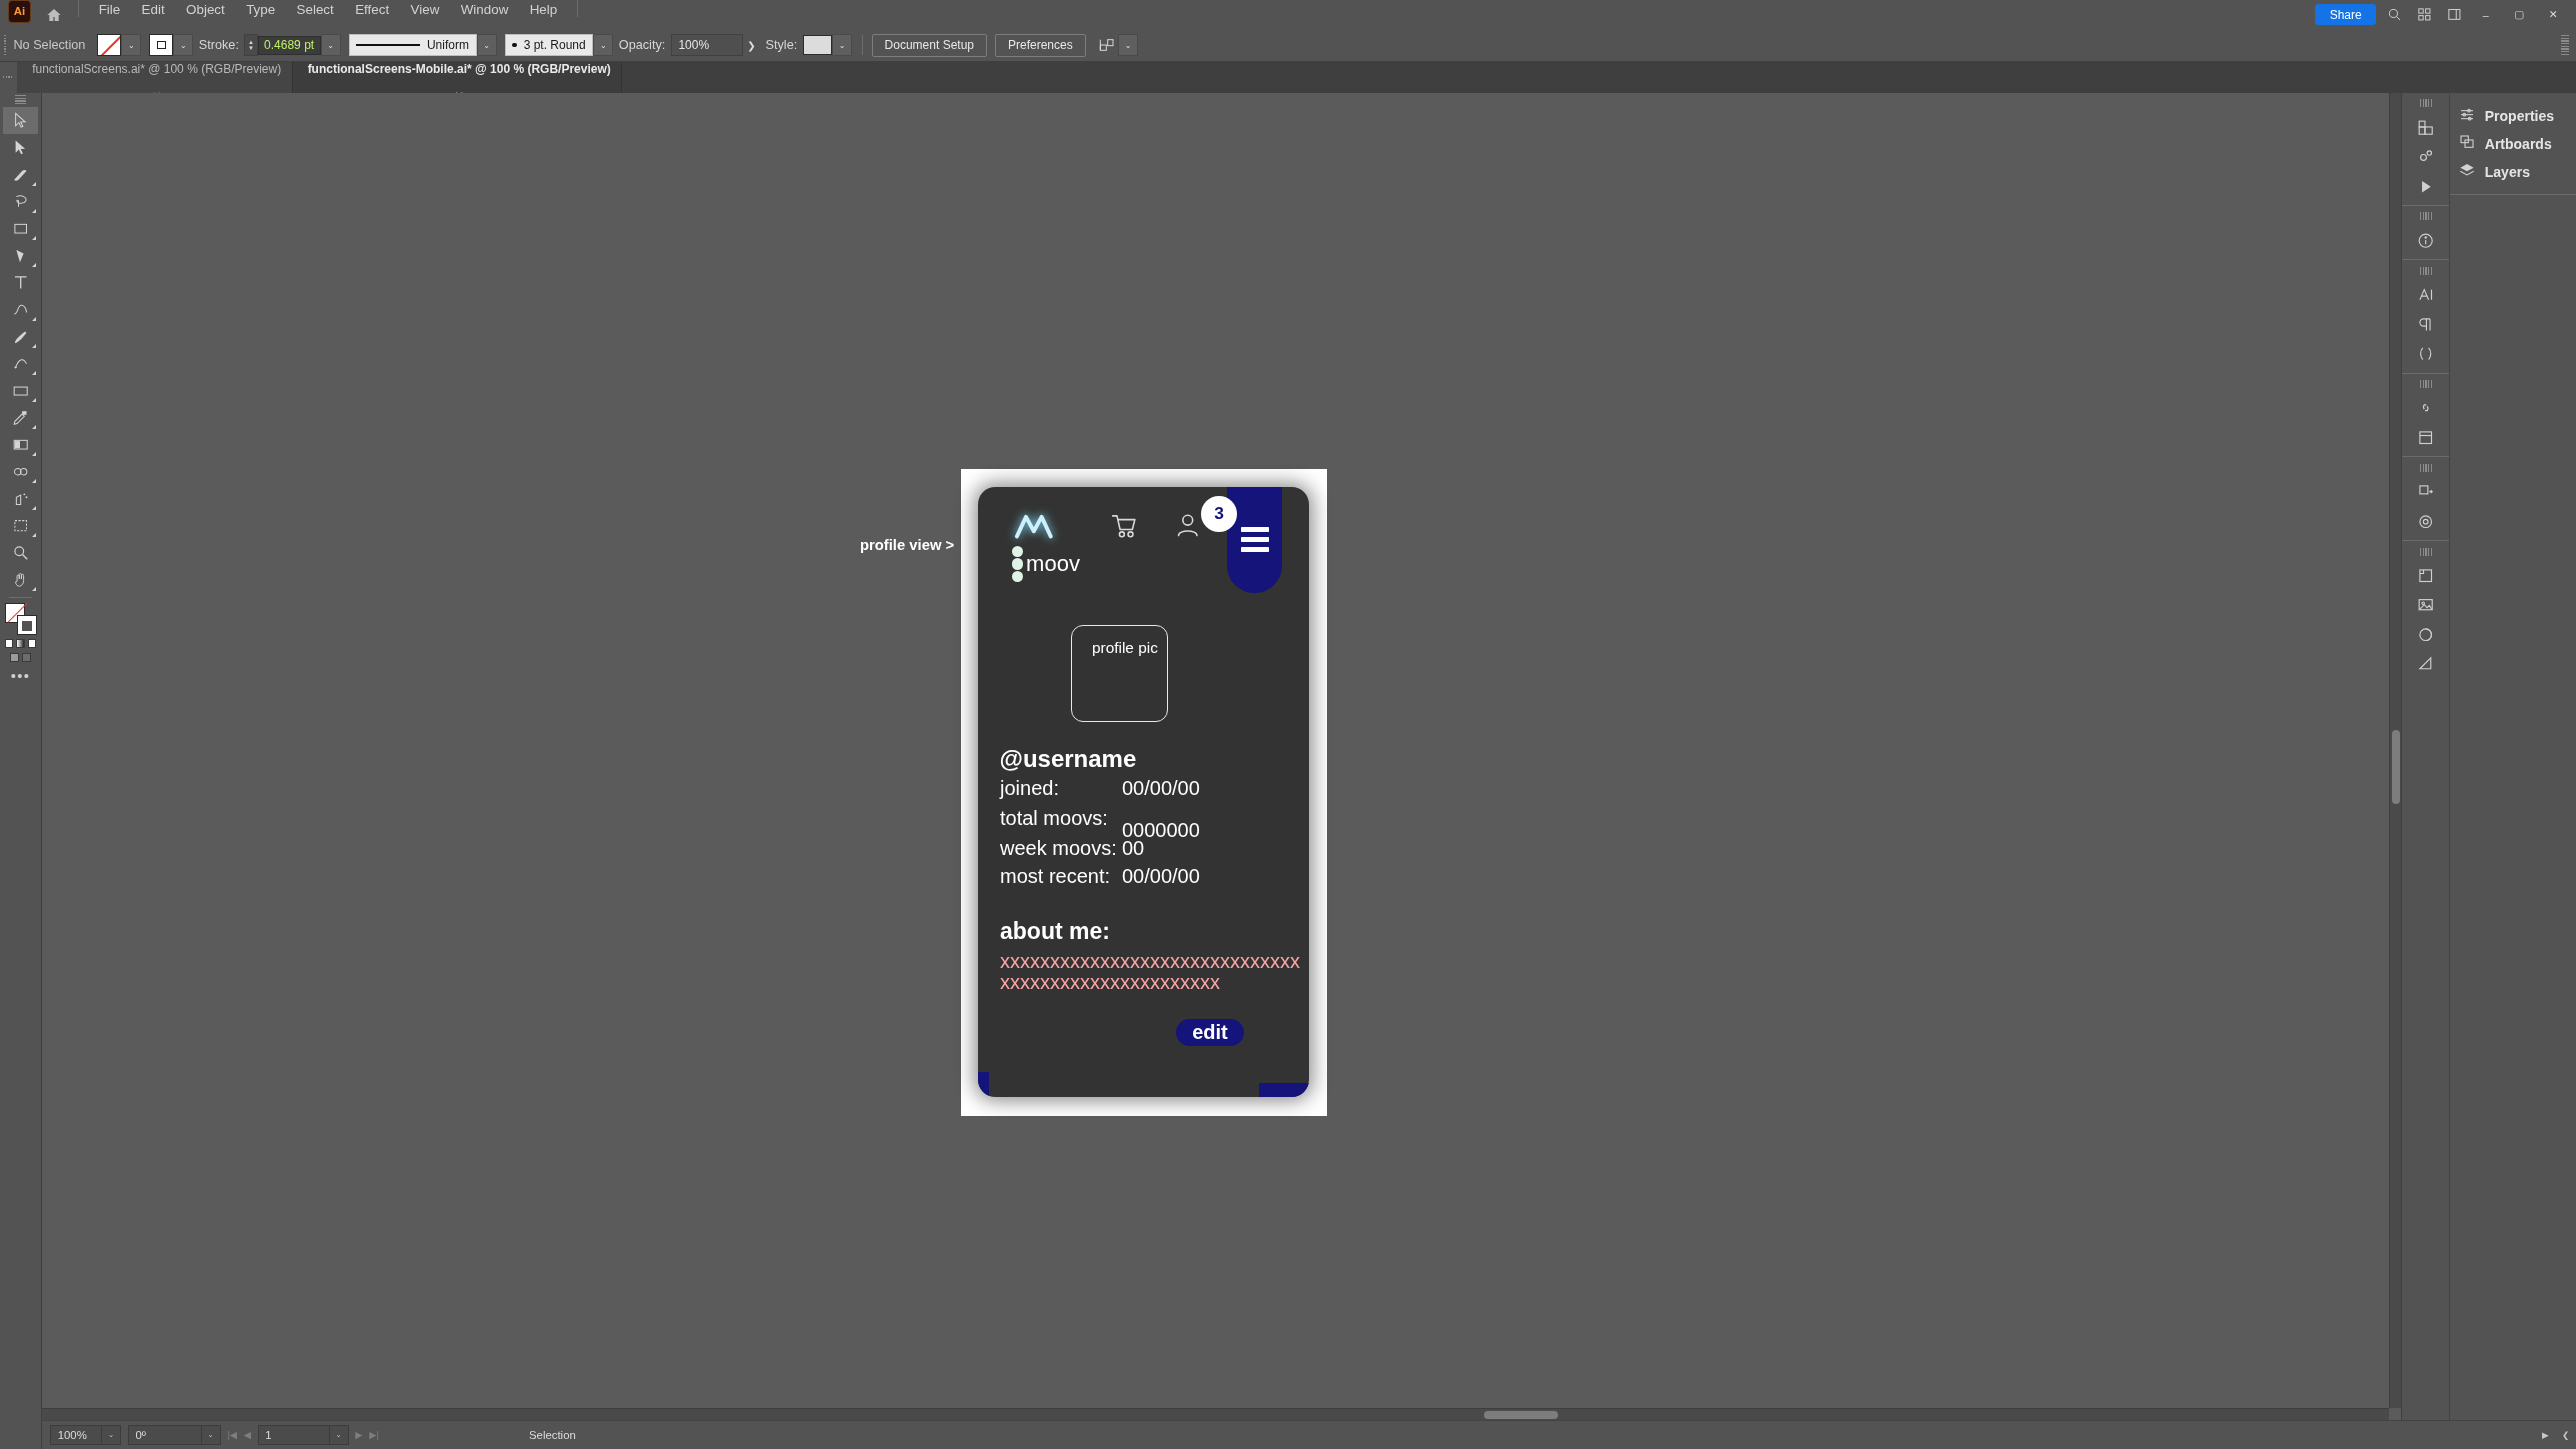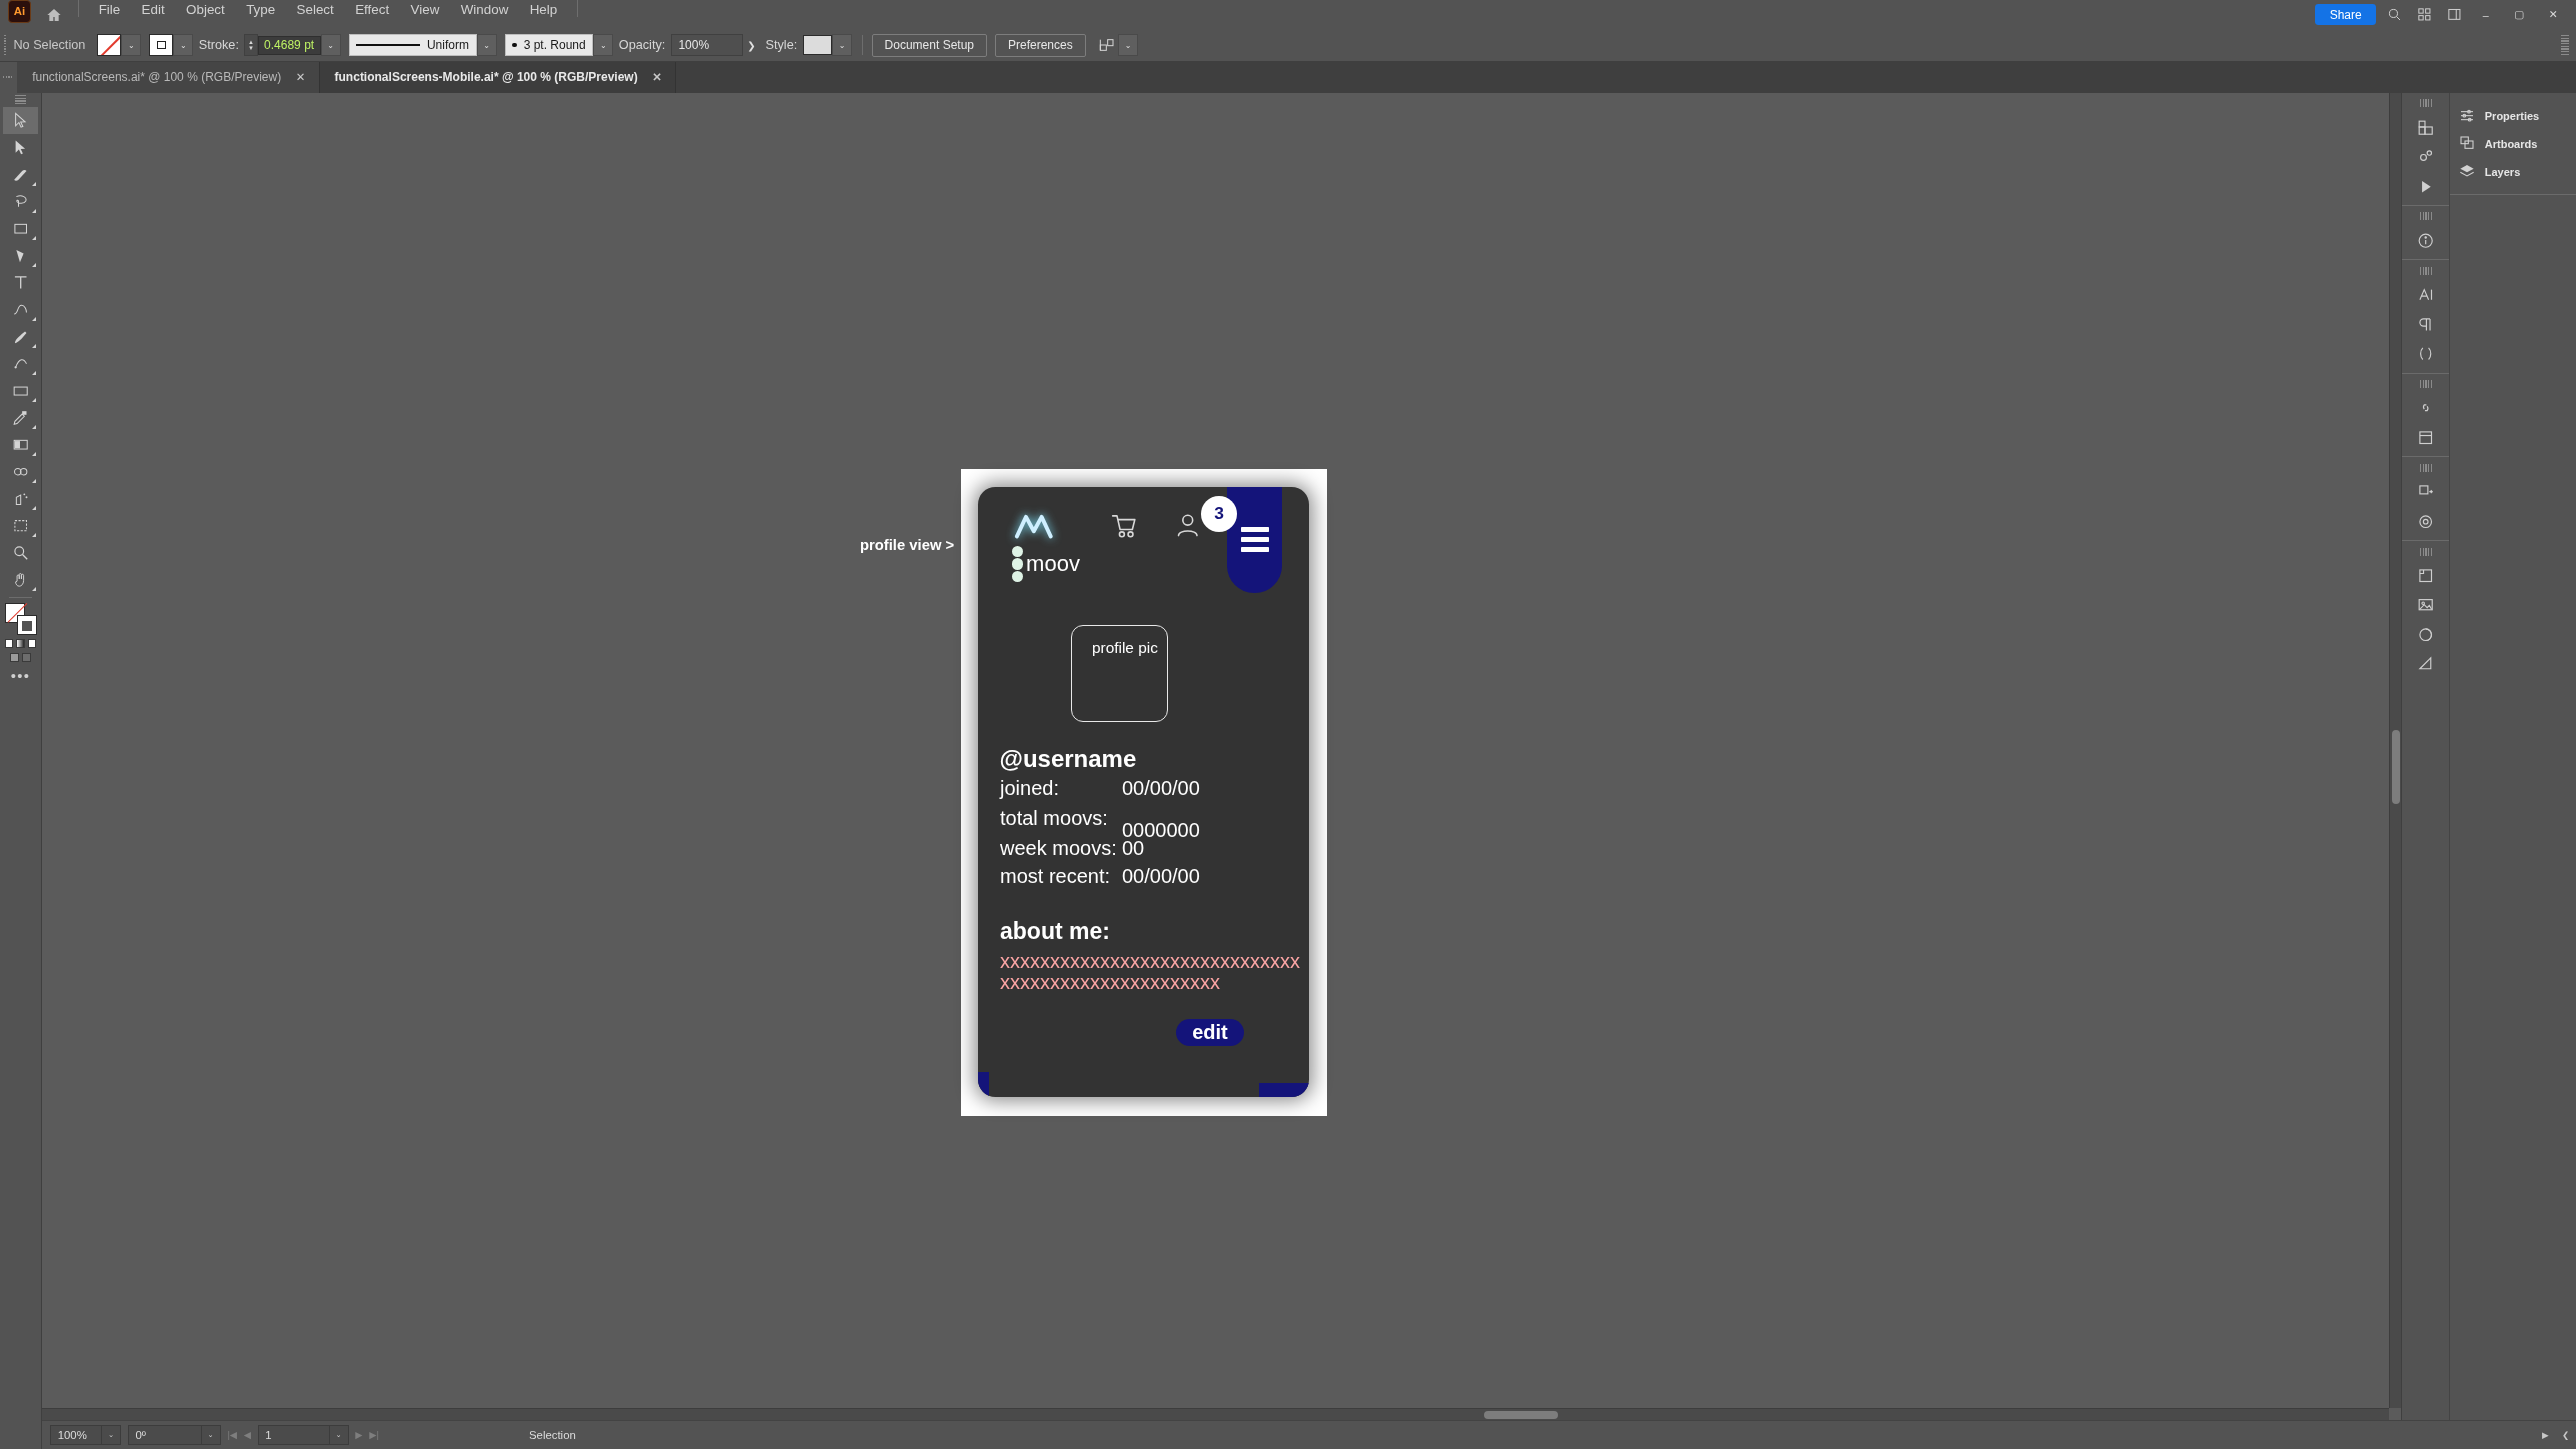"functionalScreens.ai* @ 100 %" .tab { flex-direction: none -> column }
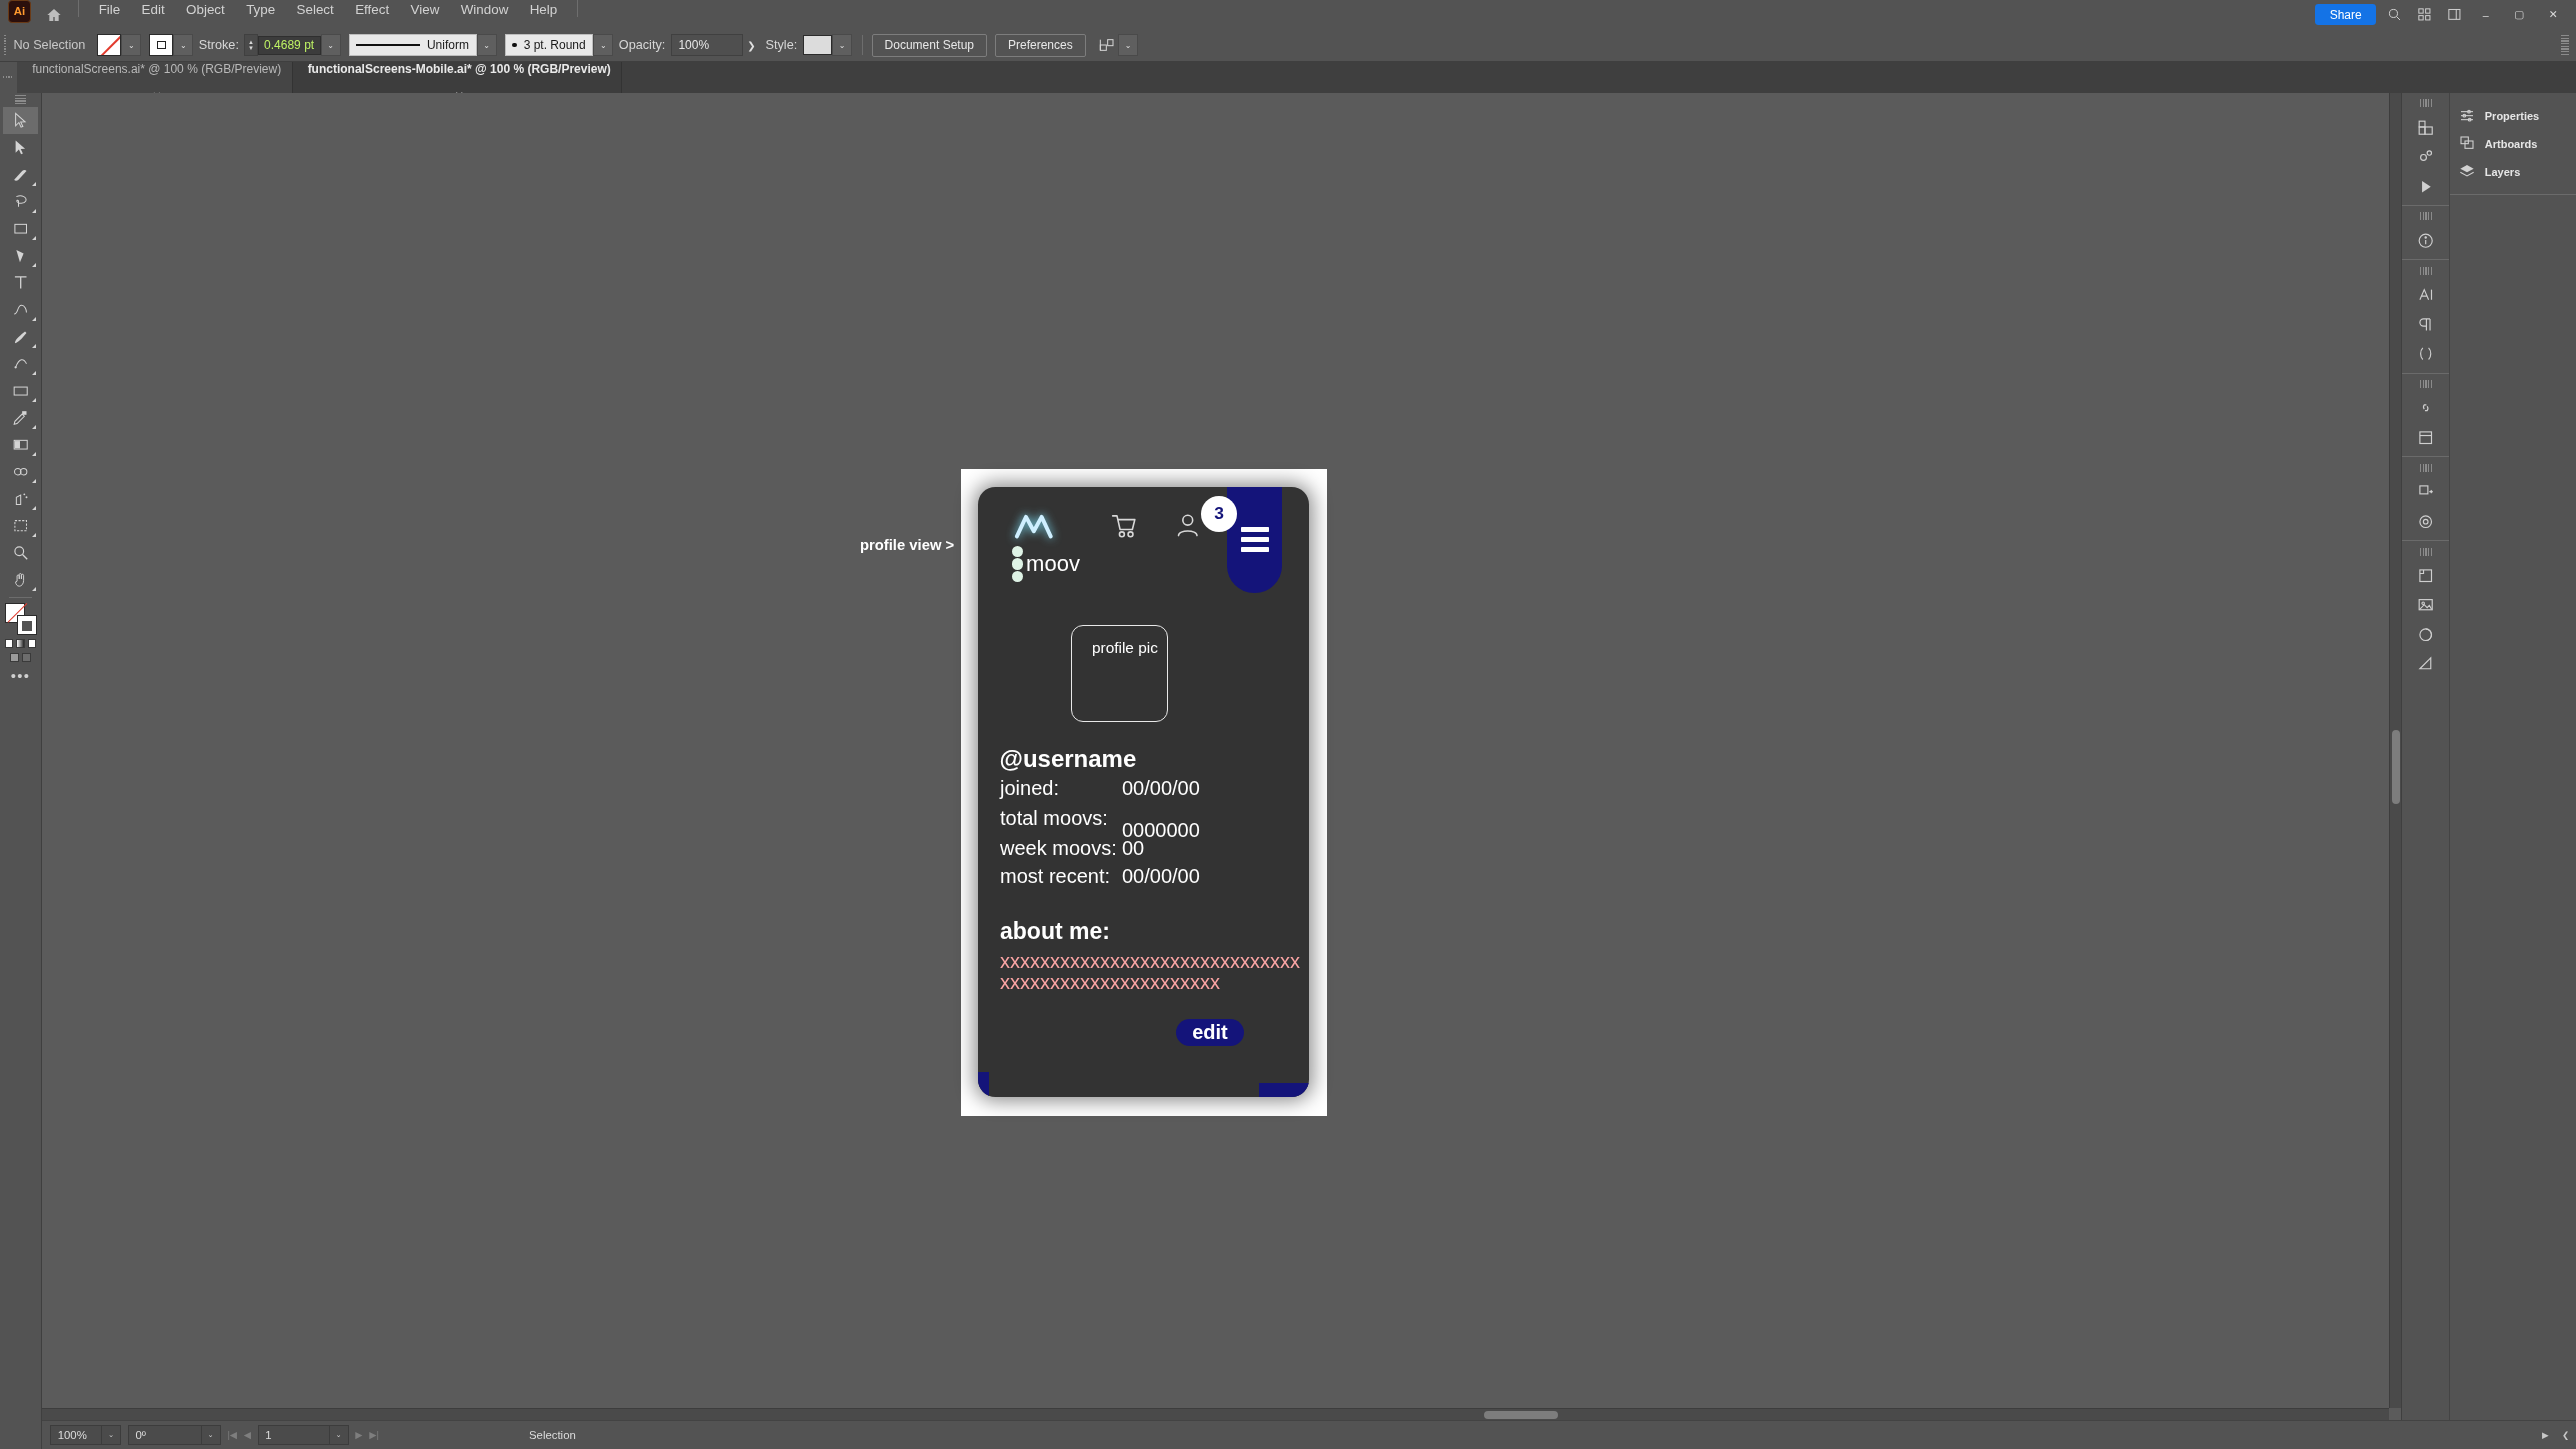"Properties" .panel-item span { font-size: 11px -> 14px }
